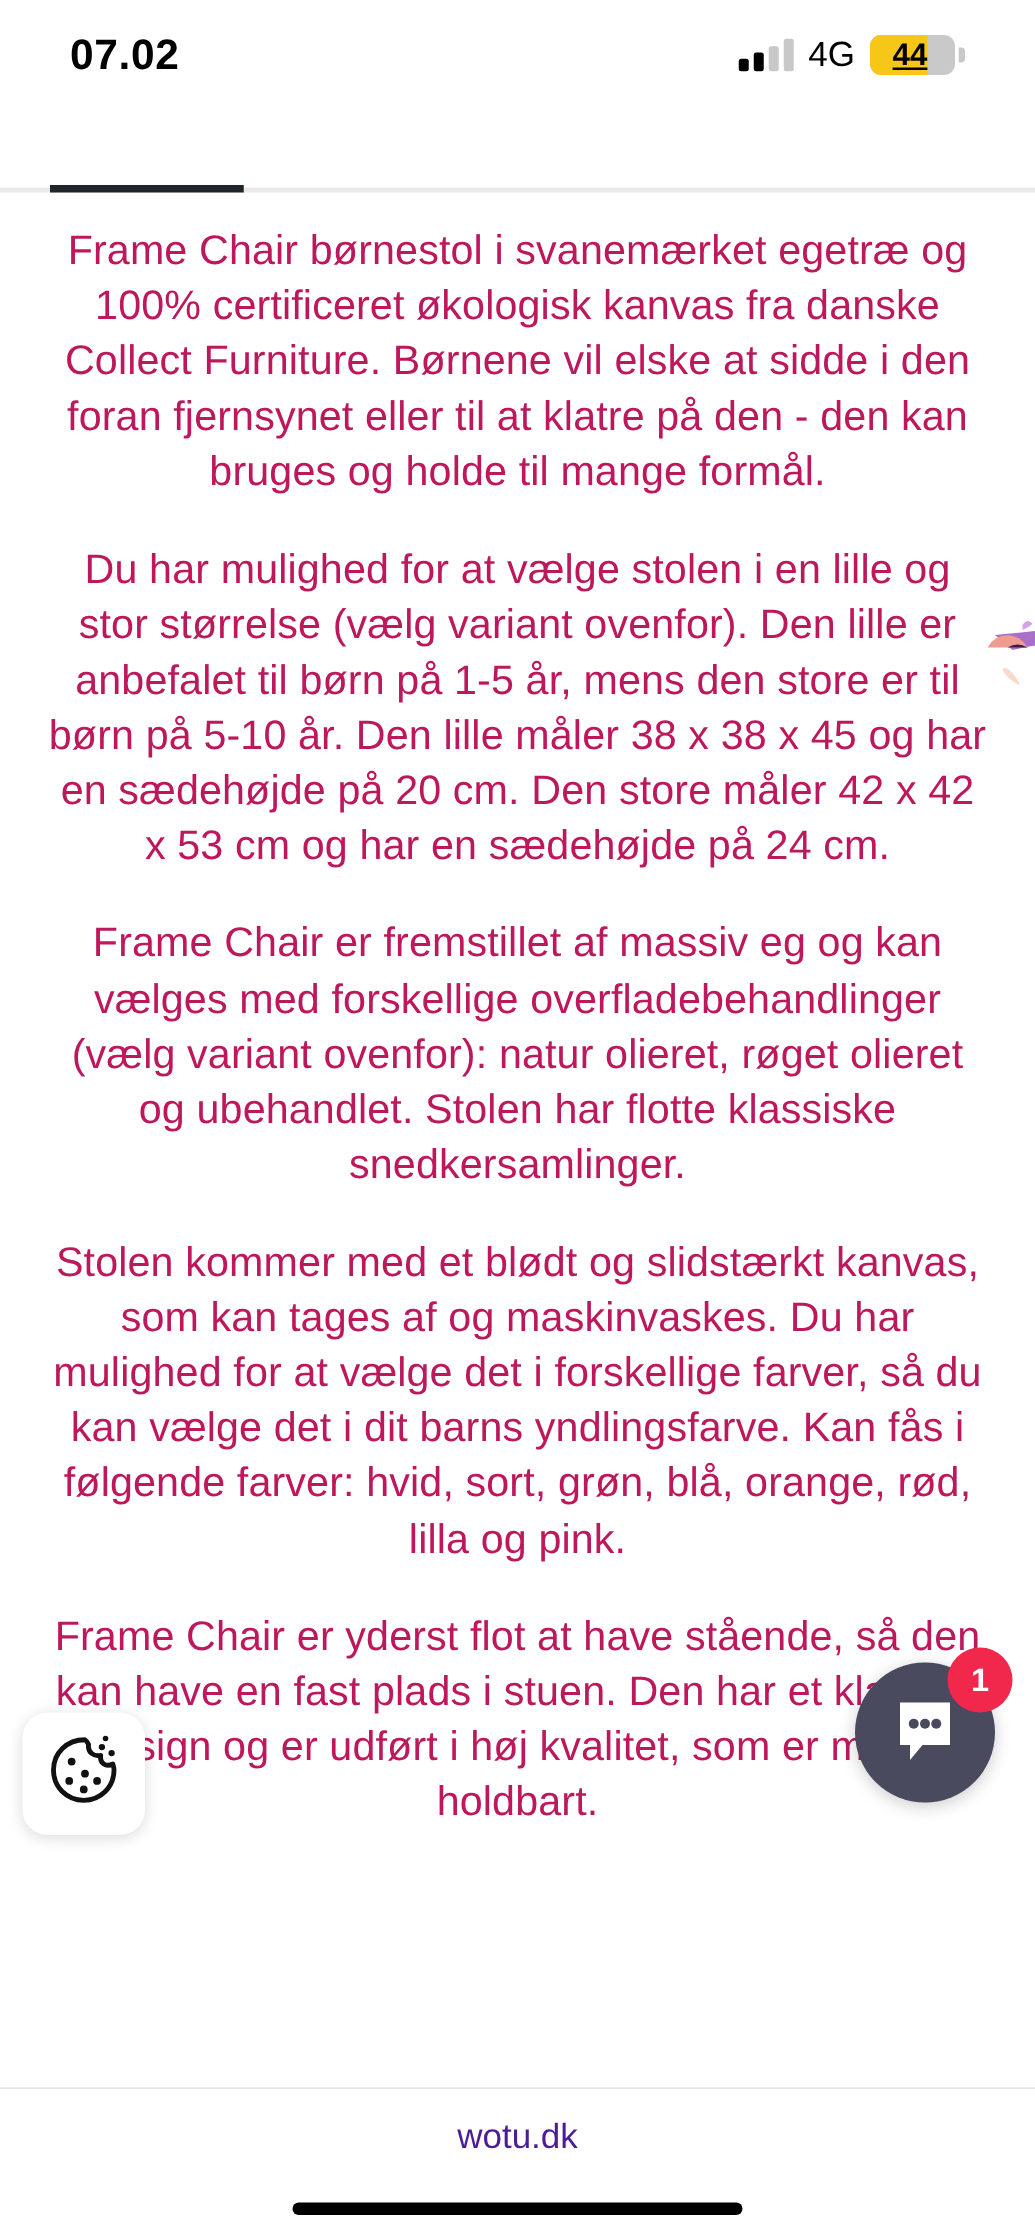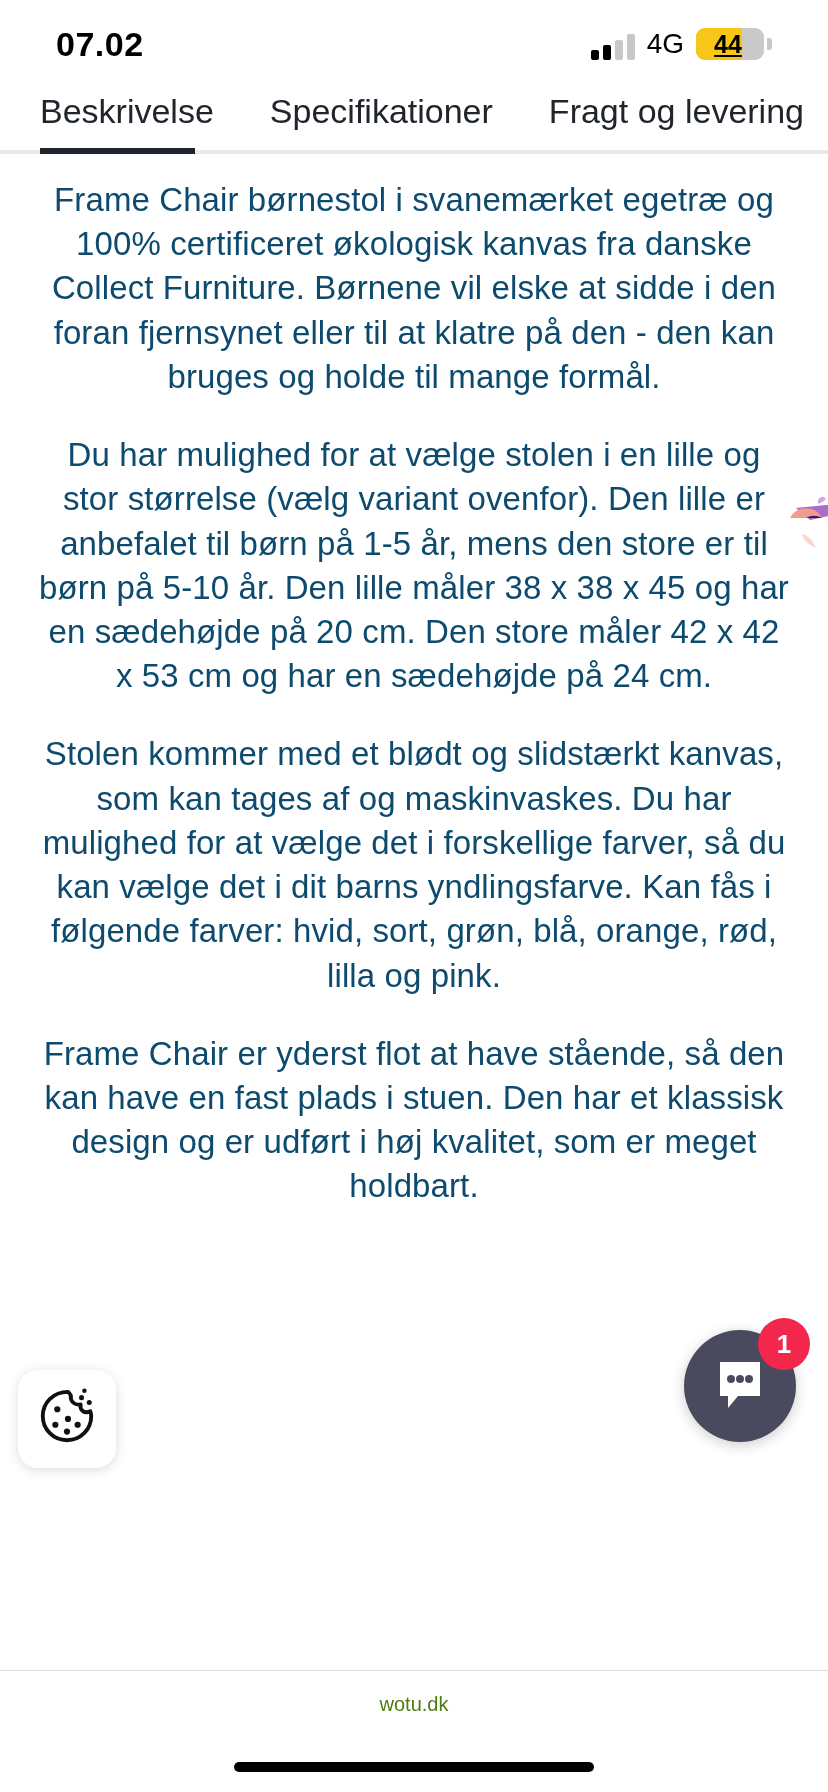"4G" .status-right { align-items: flex-end -> center }
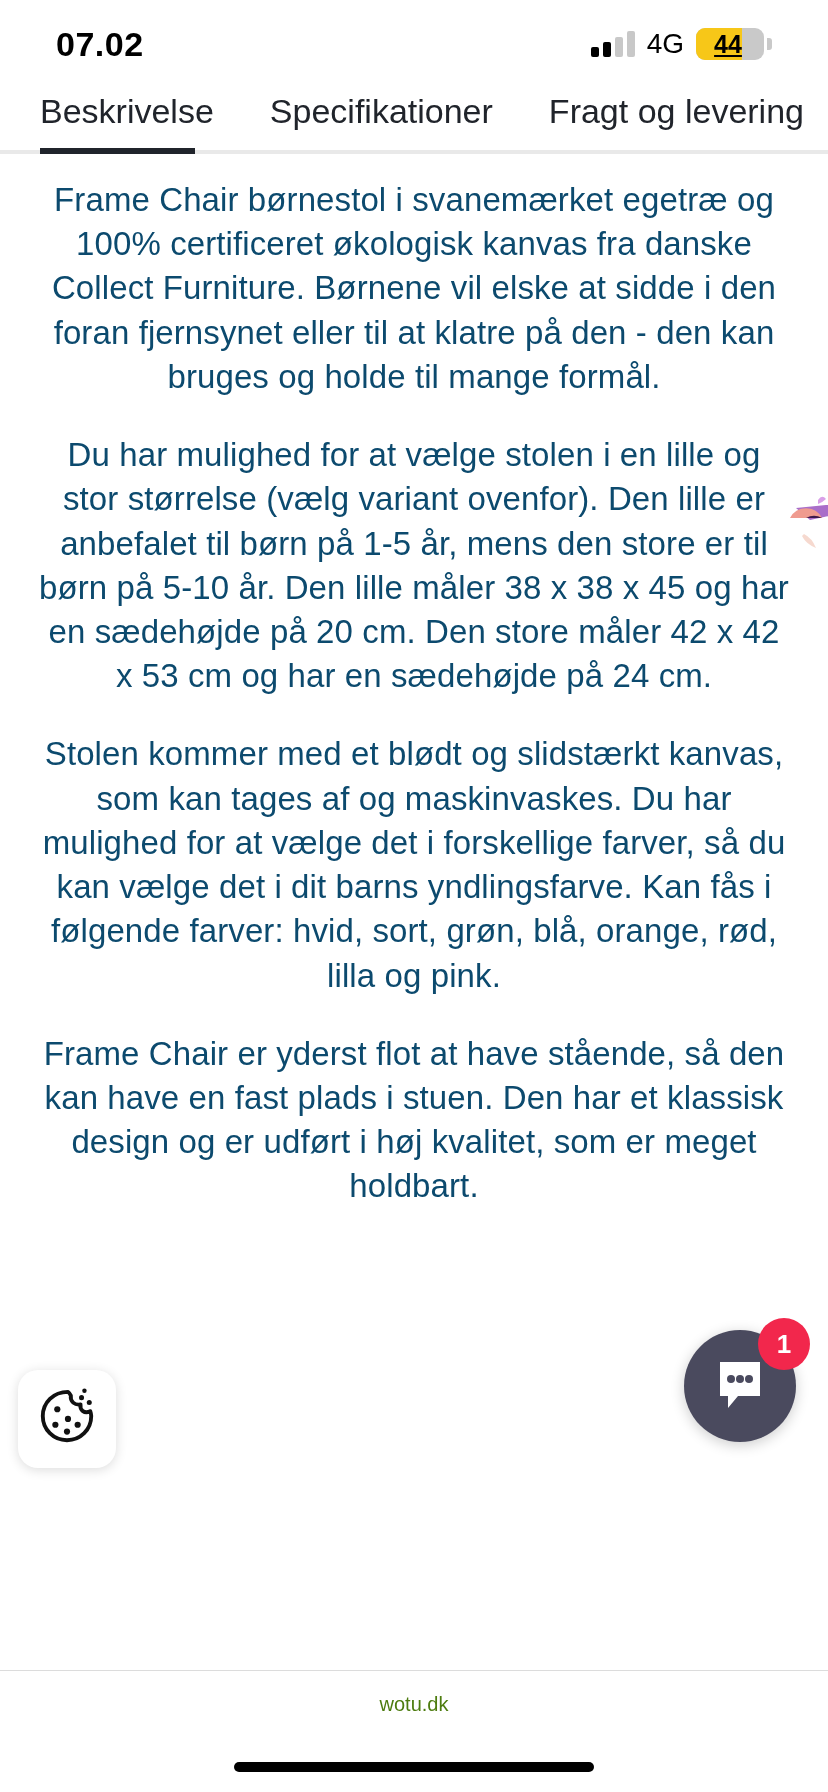"Beskrivelse" div.tabs { html: <div> <div>Beskrivelse</div> <div>Specifikationer</div> <div>Fragt og levering</div> </div> -> none }
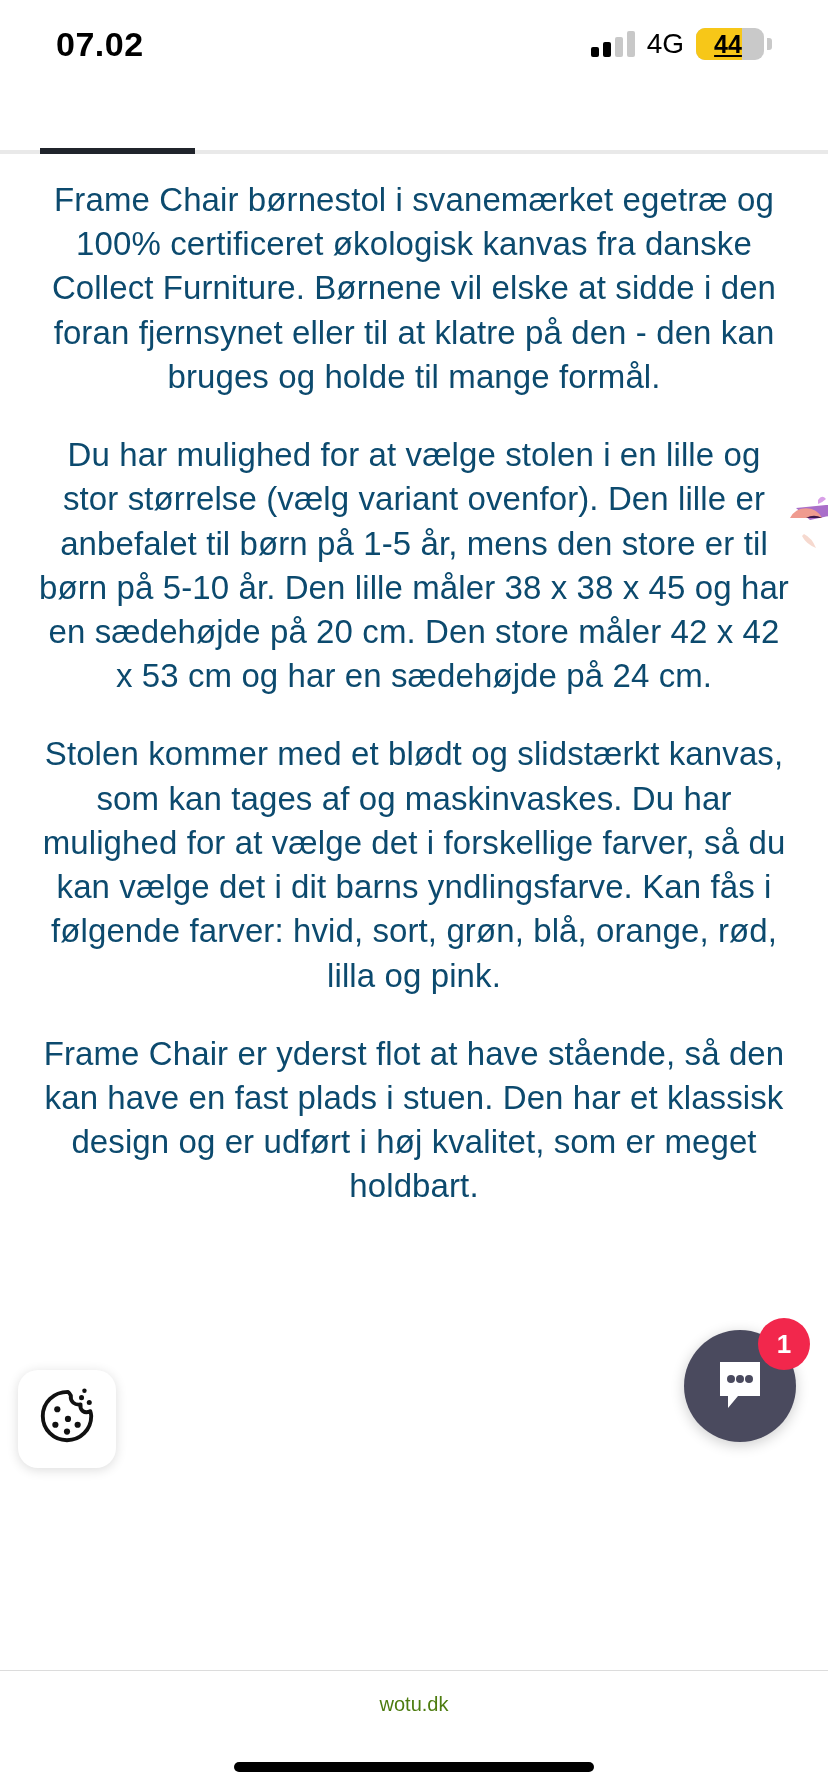"Frame Chair børnestol i svanemærket" .article p { color: #0c4a6e -> #be185d }
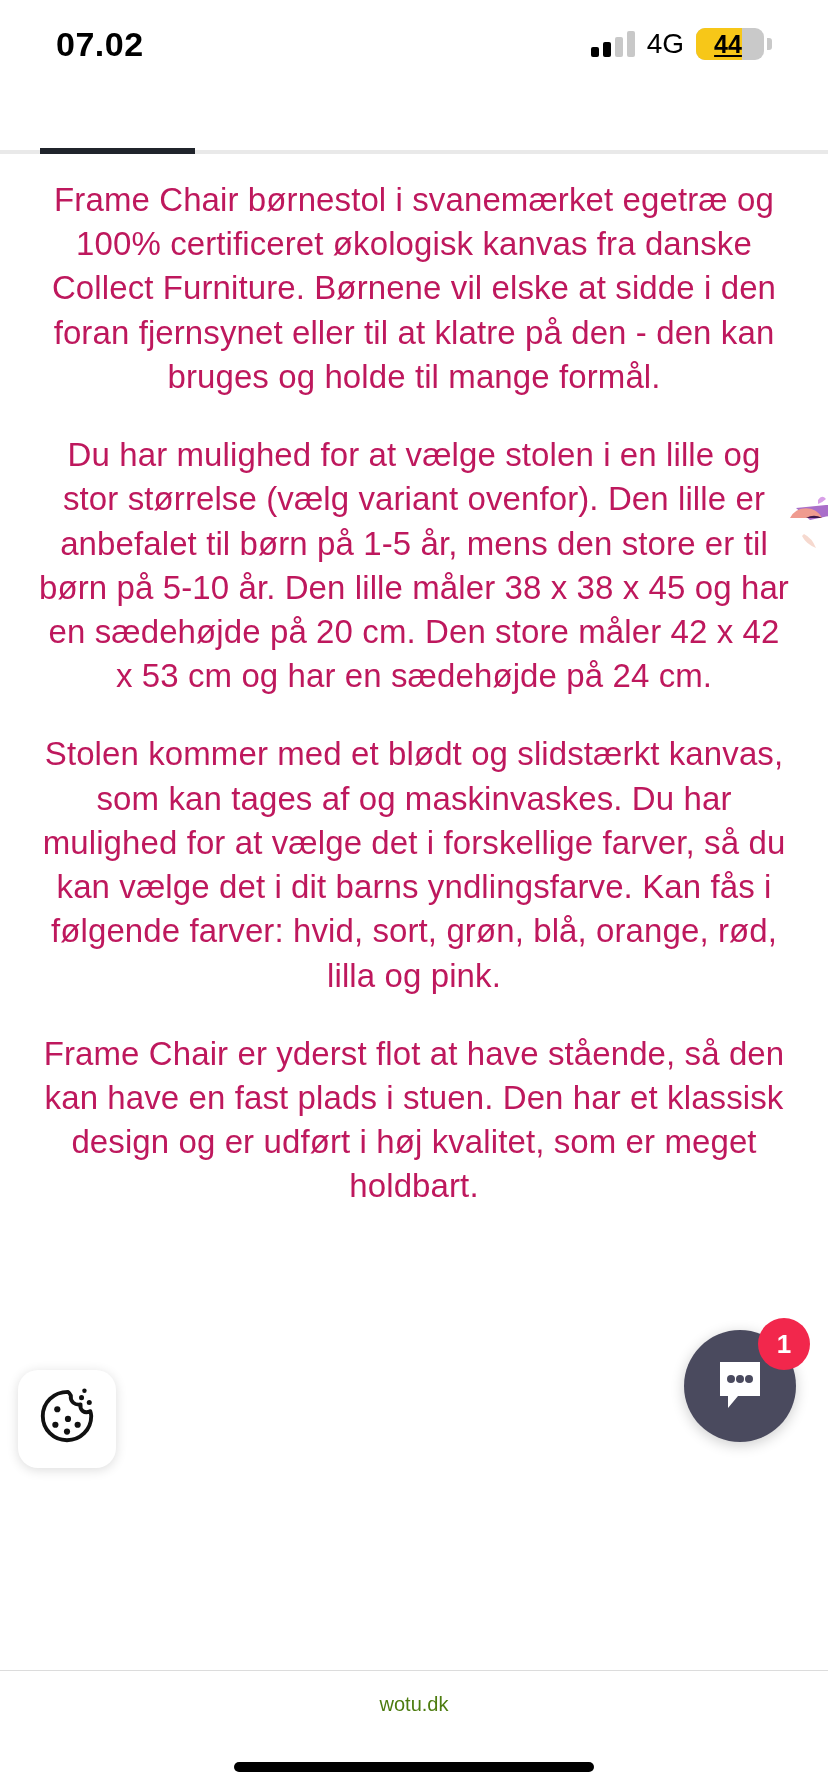"Frame Chair er fremstillet af" p { html: none -> <p>Frame Chair er fremstillet af massiv eg og kan vælges med forskellige overfladebehandlinger (vælg variant ovenfor): natur olieret, røget olieret og ubehandlet. Stolen har flotte klassiske snedkersamlinger.</p> }
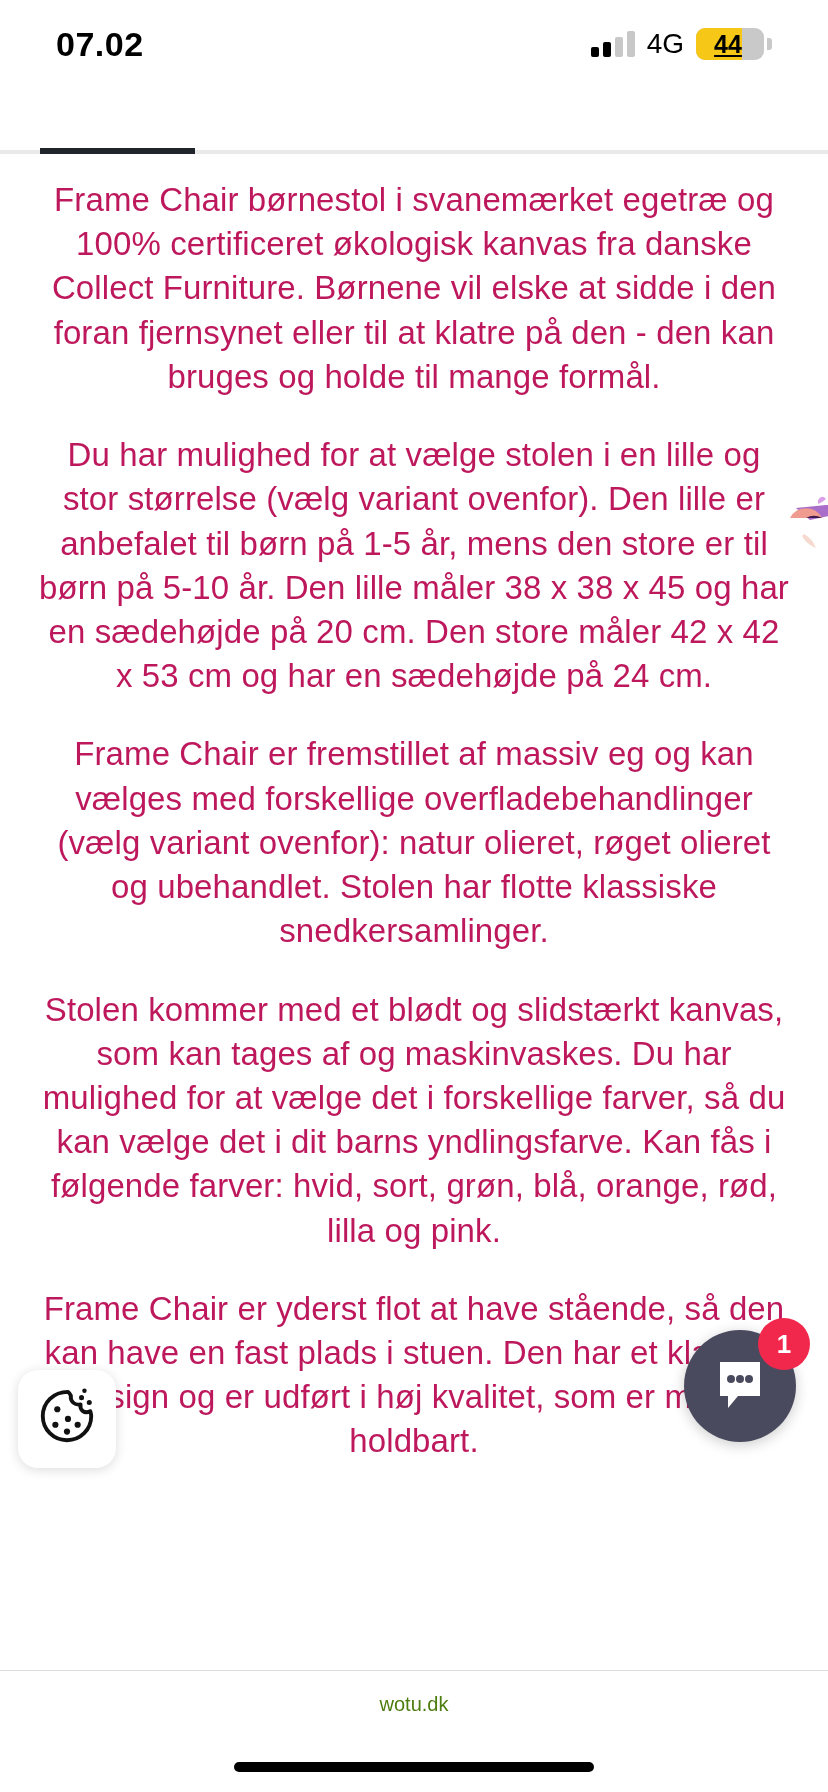"wotu.dk" .bottom-url { color: #4d7c0f -> #4c1d95; font-size: 20px -> 28px }
